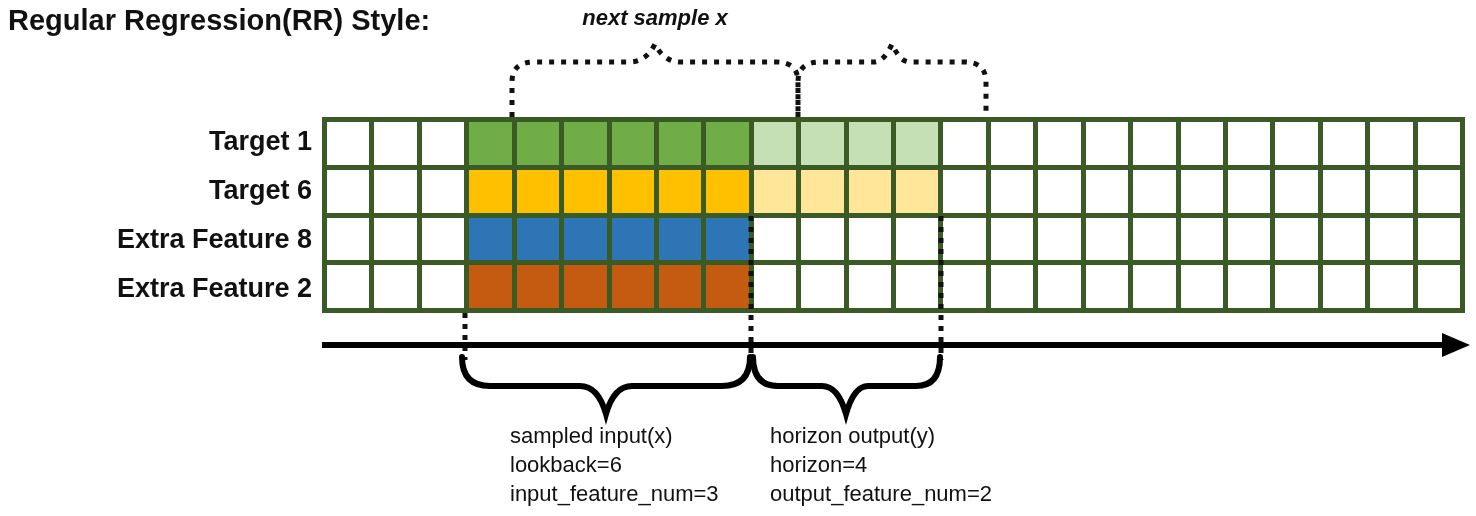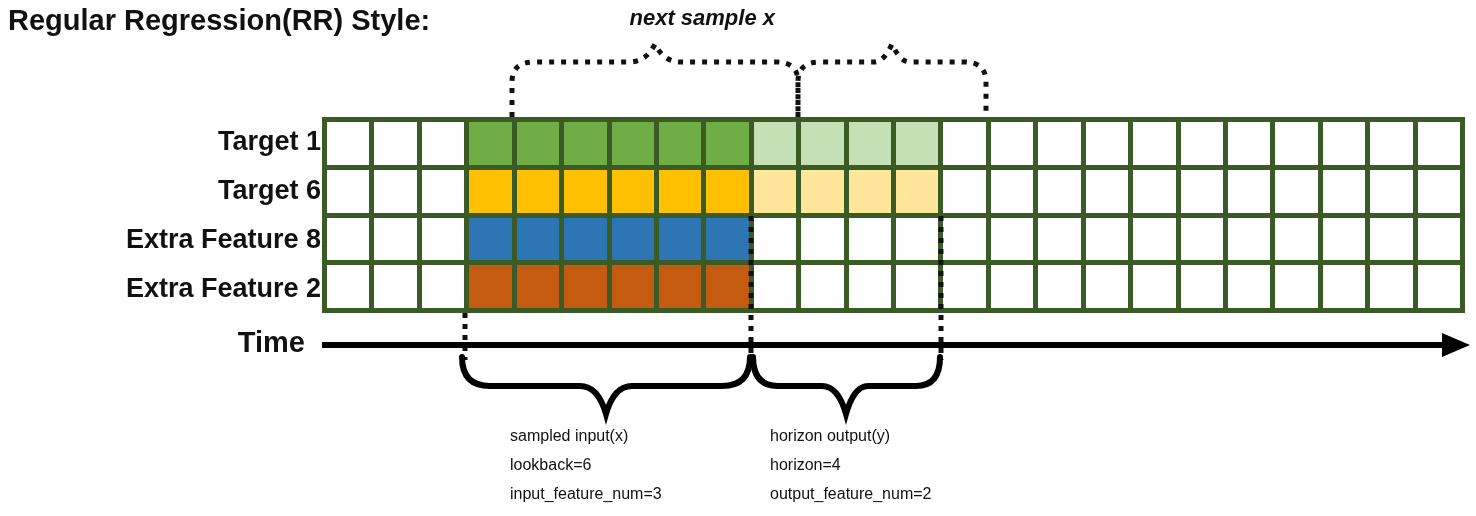"next sample x" #next-x-label { left: 475px -> 505px; text-align: right -> none }
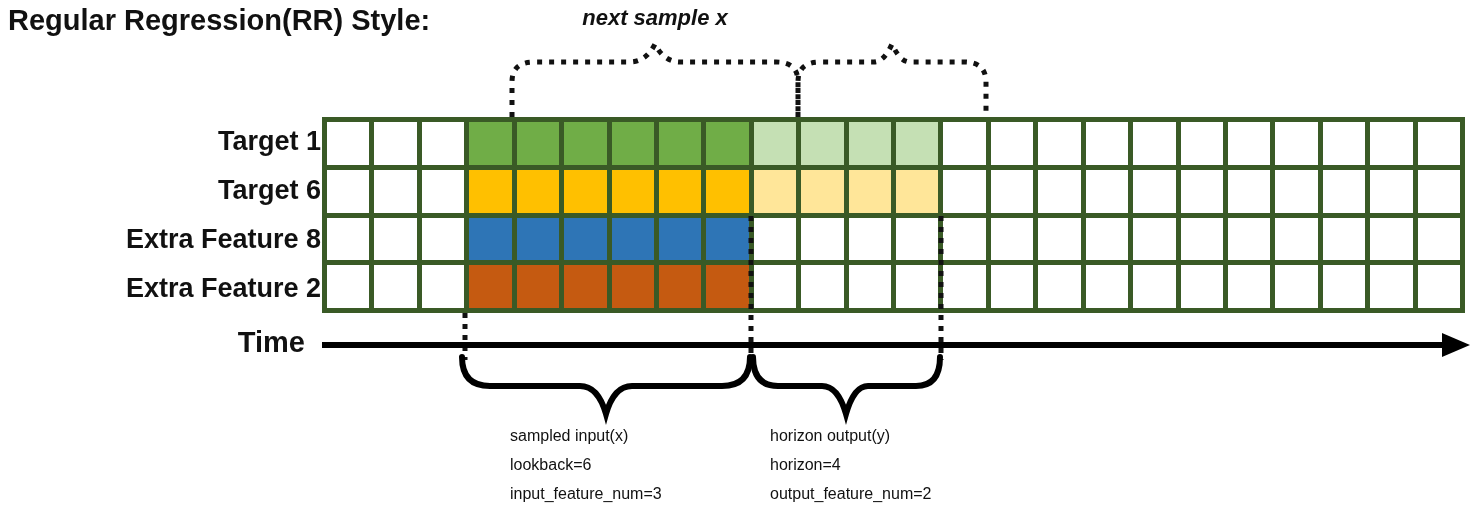"Target 1" .row-labels { margin-left: 9px -> none }
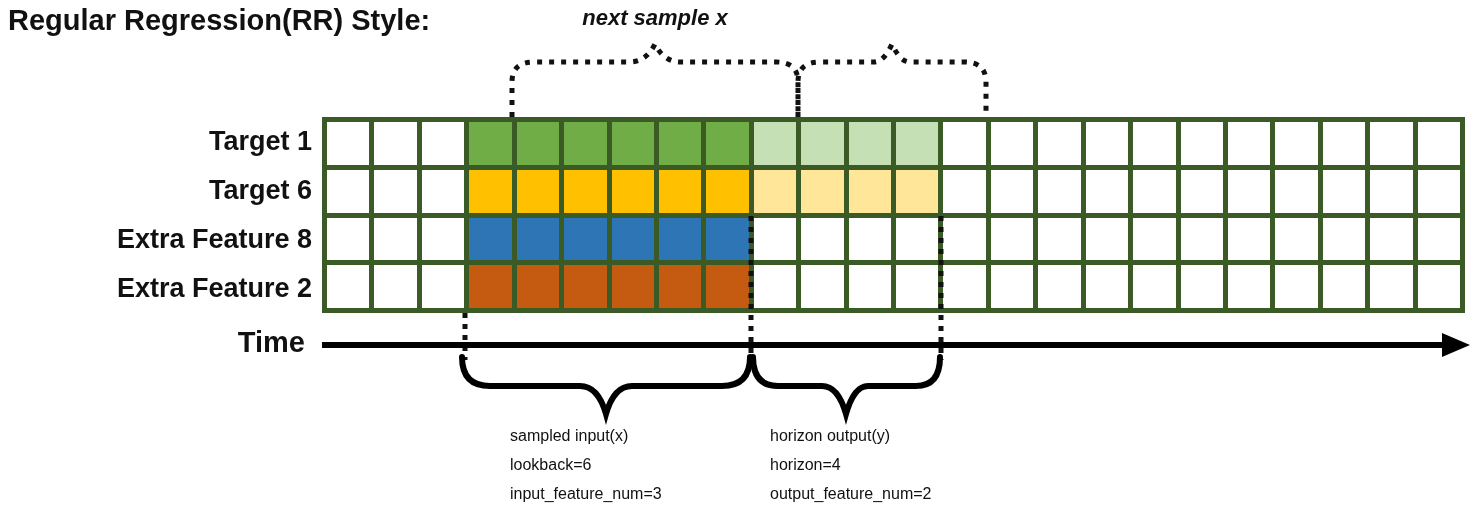"Time" div.time-label { html: <div>Time</div> -> none }
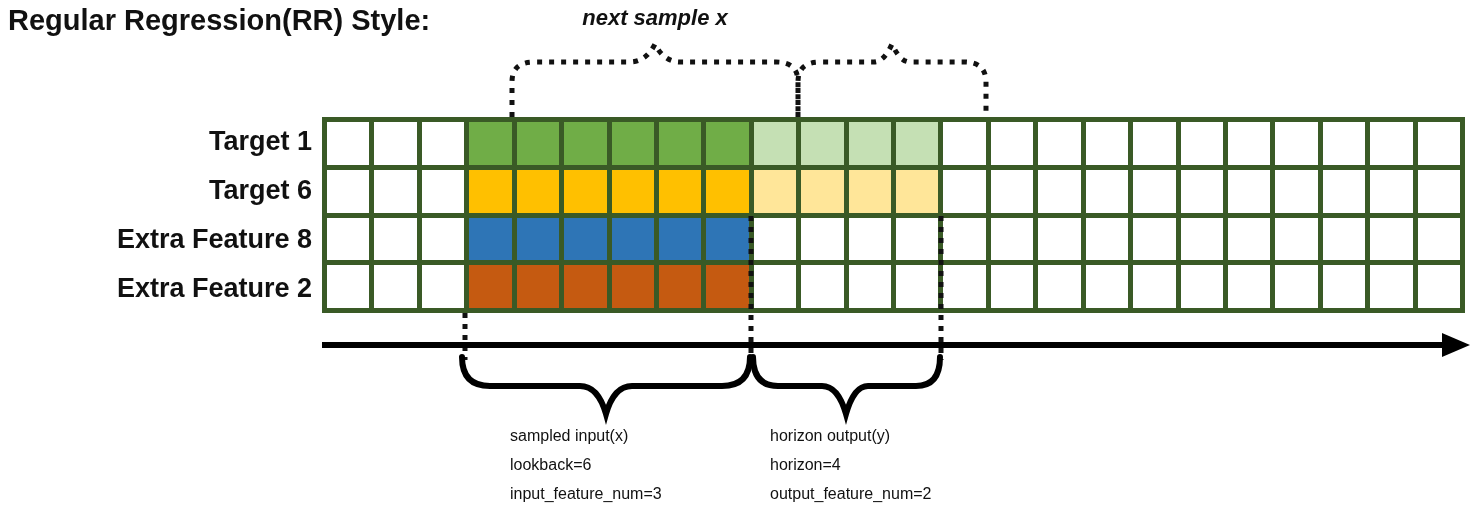"sampled input(x)" .bottom-block { font-size: 16px -> 22px }
